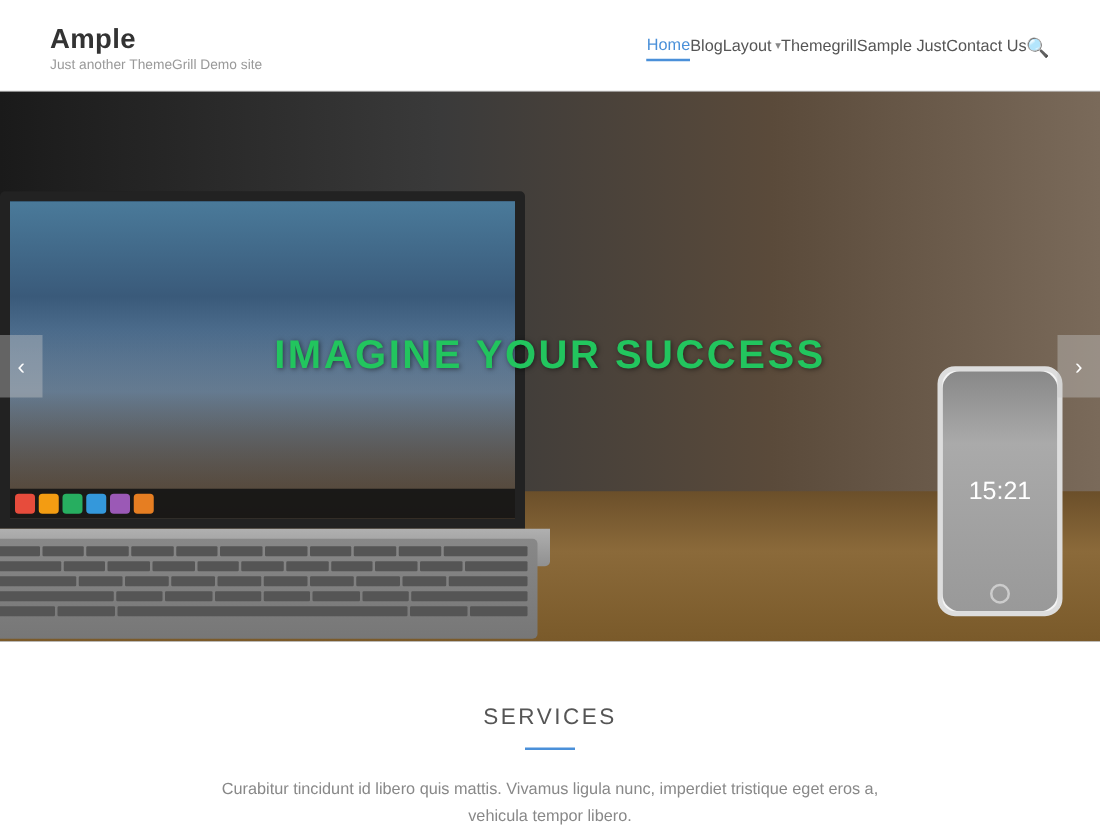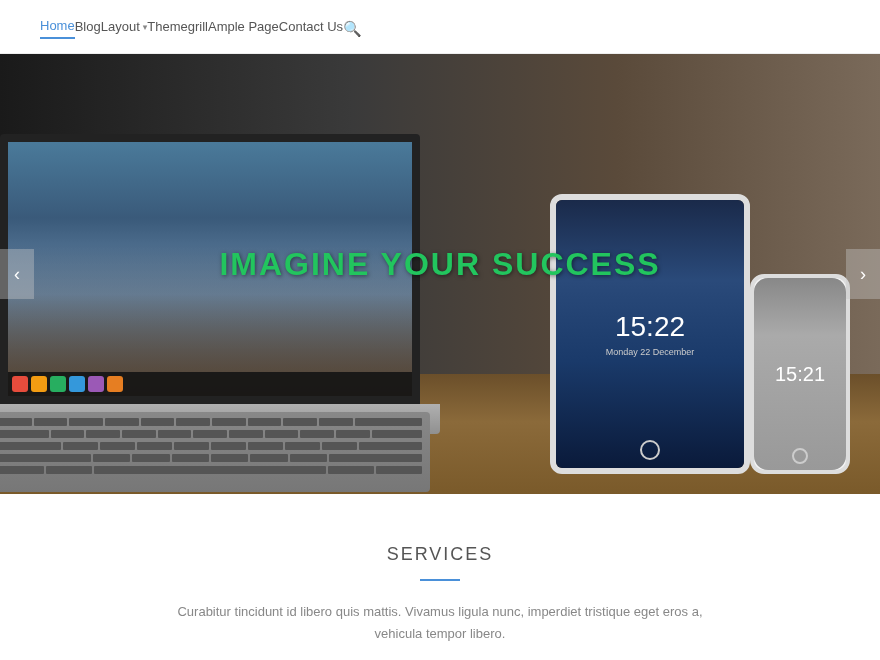"Ample" div.site-brand { html: none -> <div> <span>Ample</span> <span>Just another ThemeGrill Demo site</span> </div> }
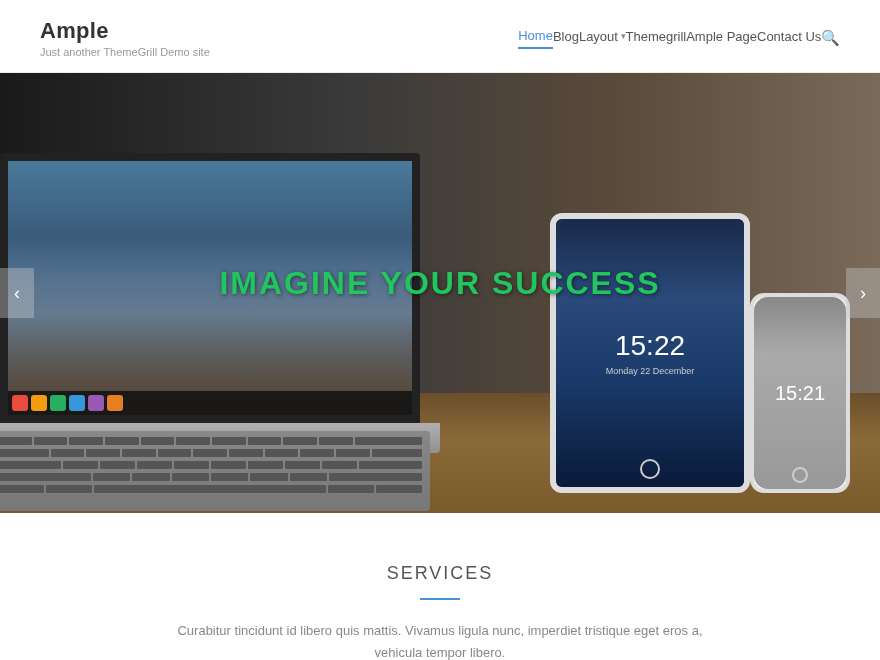"Ample Page" a.nav-item { text: Ample Page -> Sample Just }
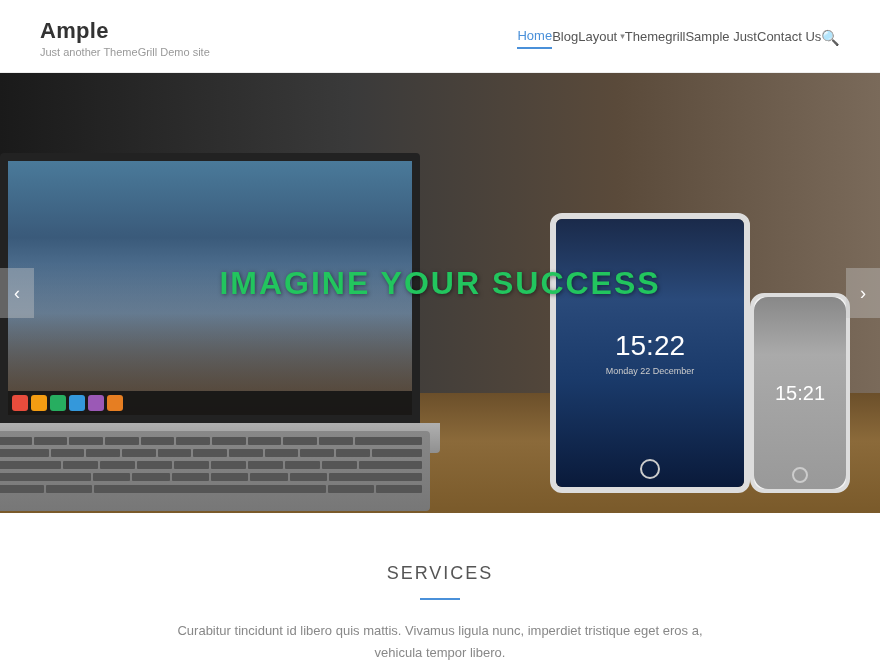"15:22" div.tablet { html: <div> <div> <span>15:22</span> <span>Monday 22 December</span> </div> <div></div> </div> -> none }
